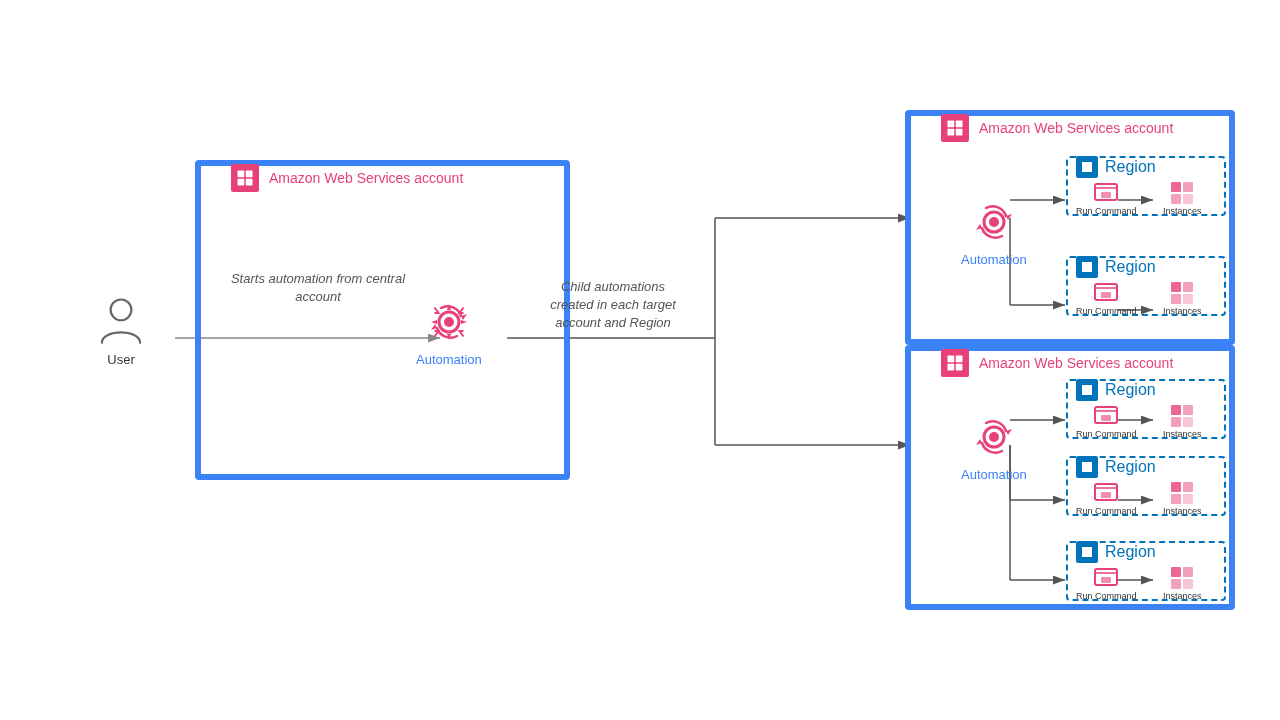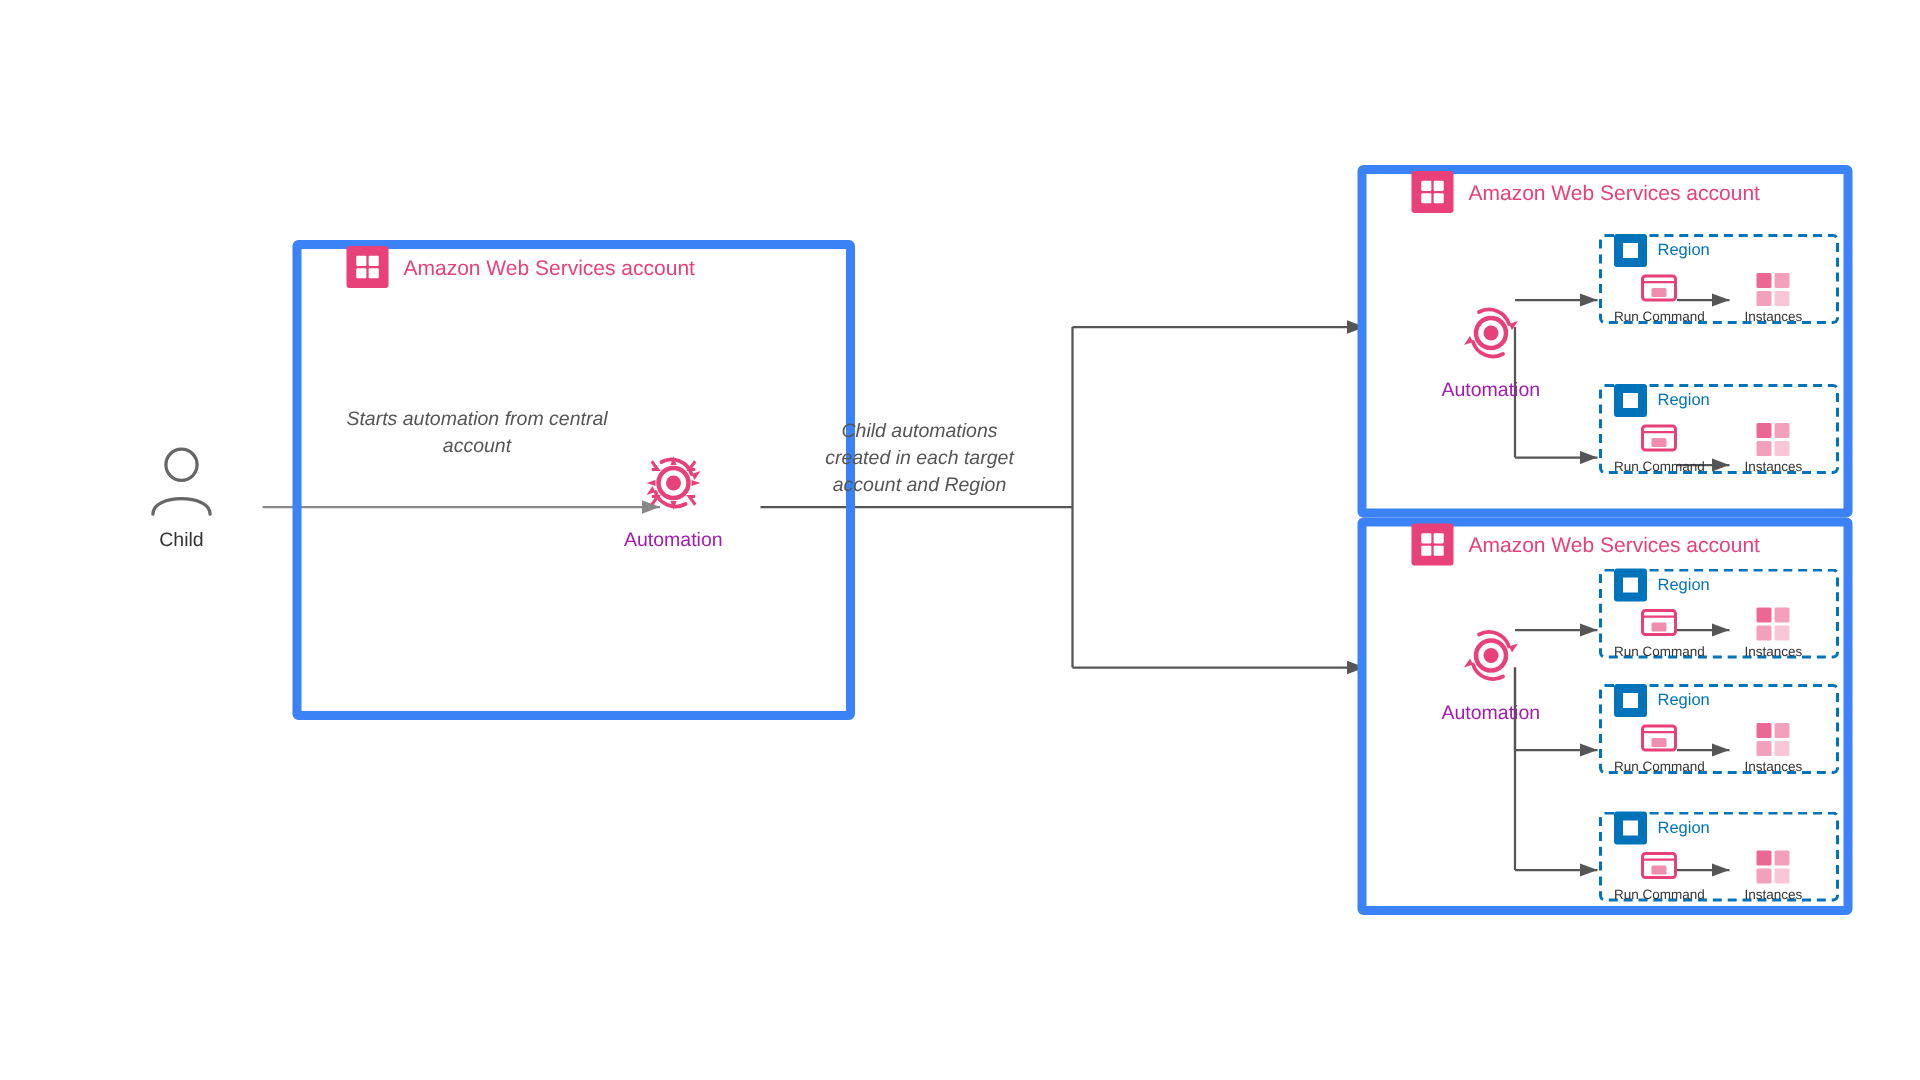"Region" .region-title { font-size: 11px -> 16px }
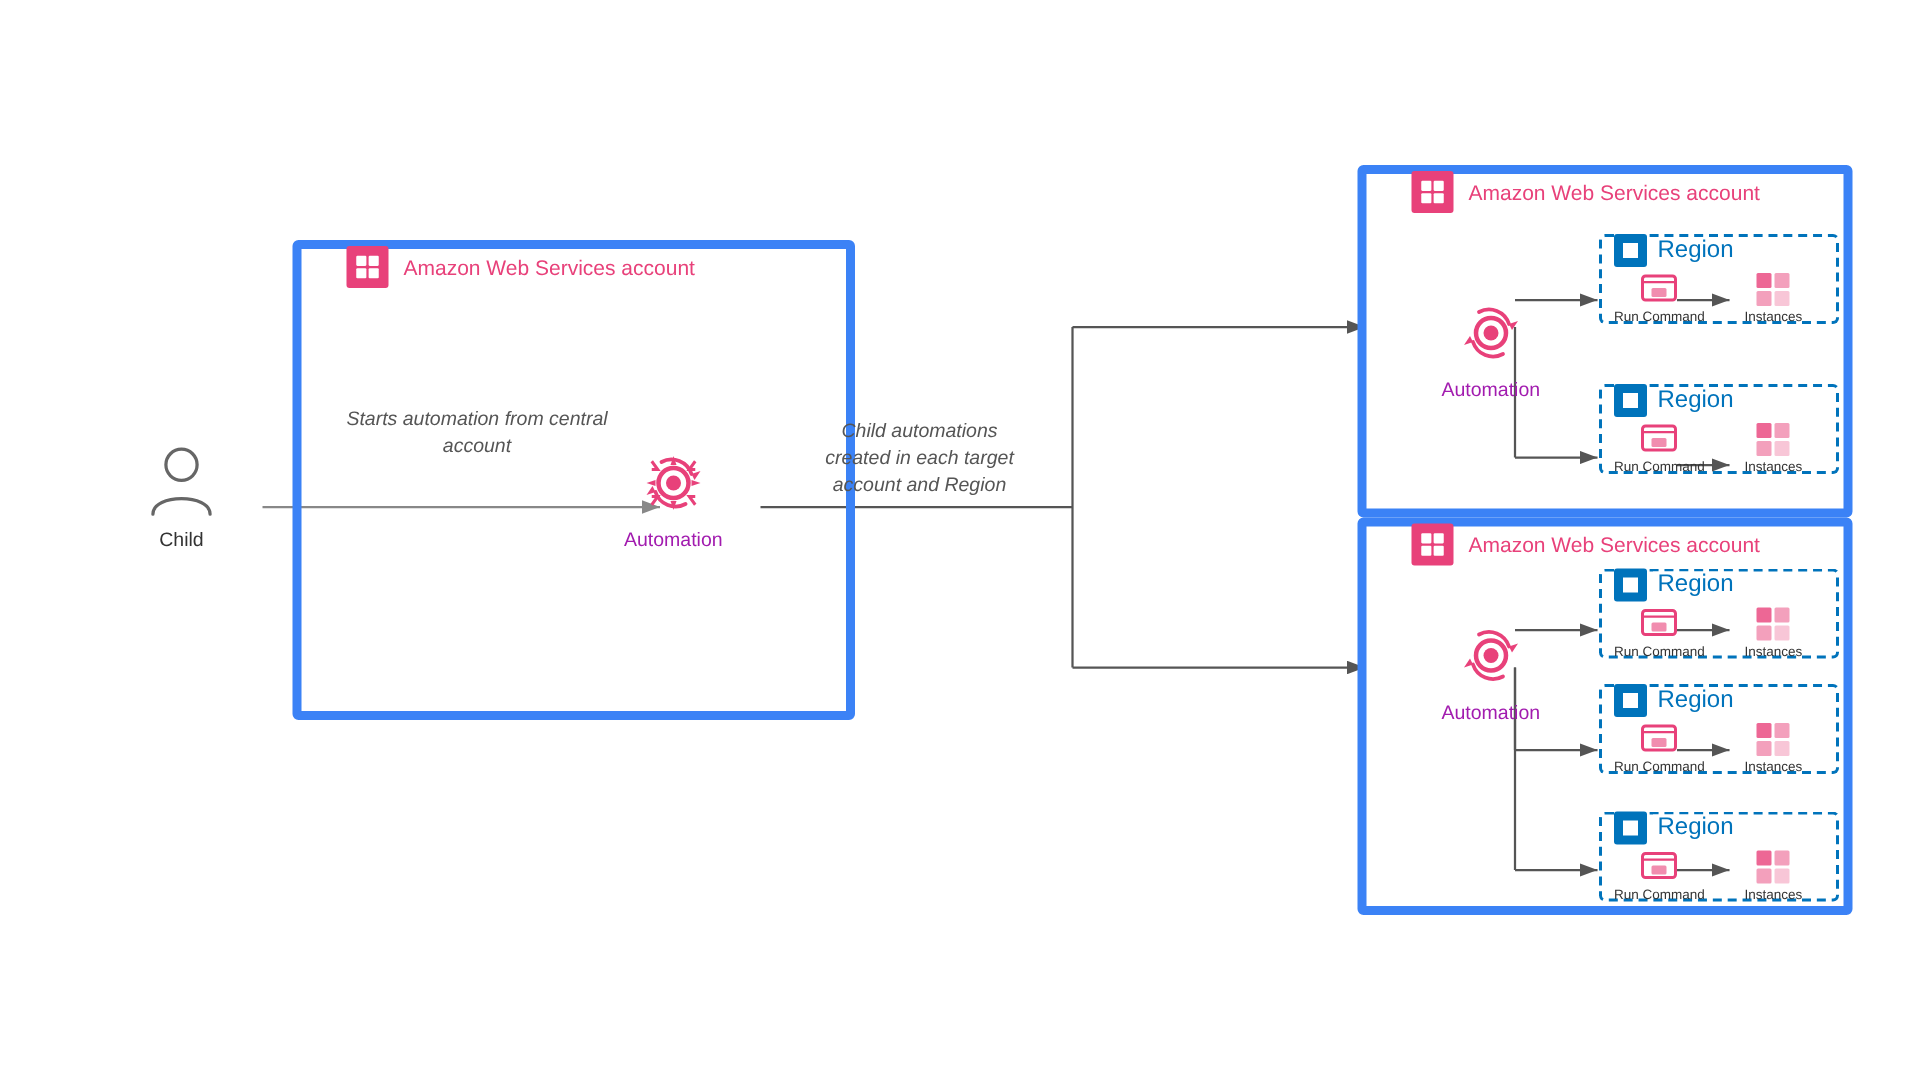"Automation" .automation-label { color: #a21caf -> #3b82f6 }
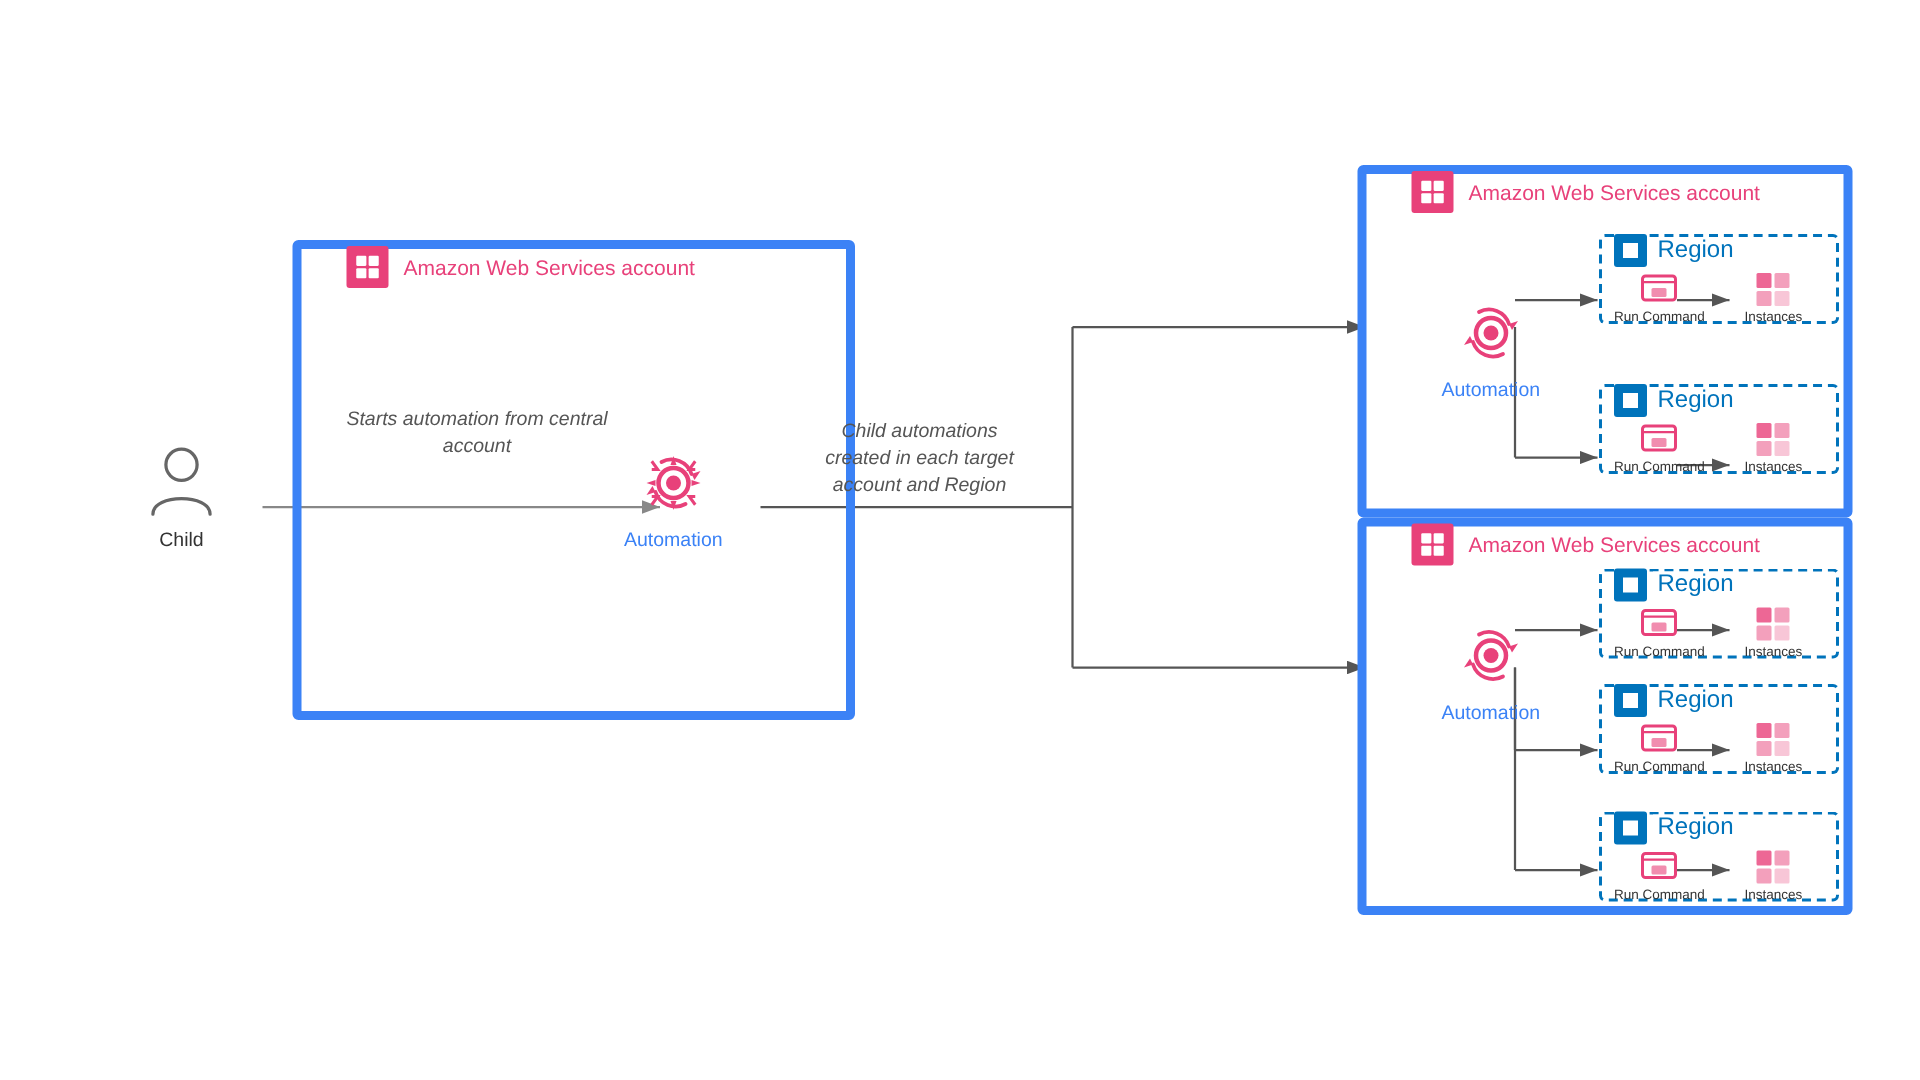"Child" span.user-label { text: Child -> User }
